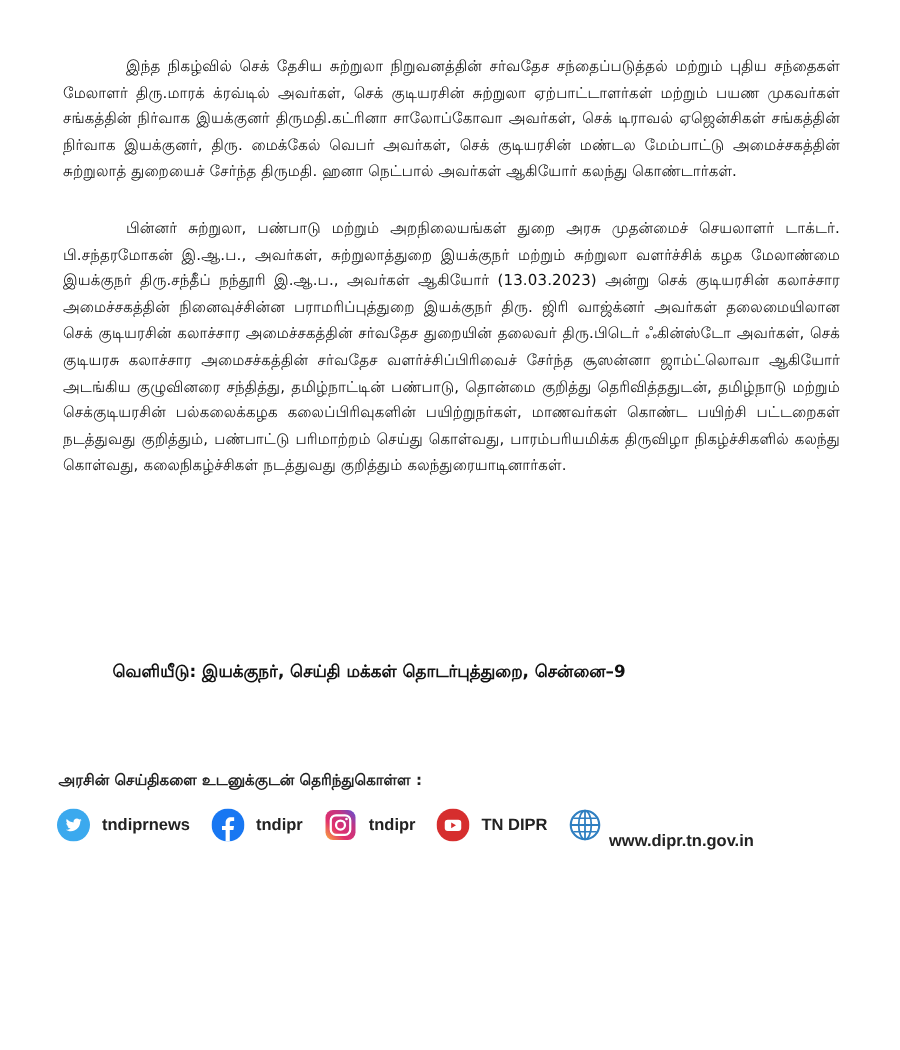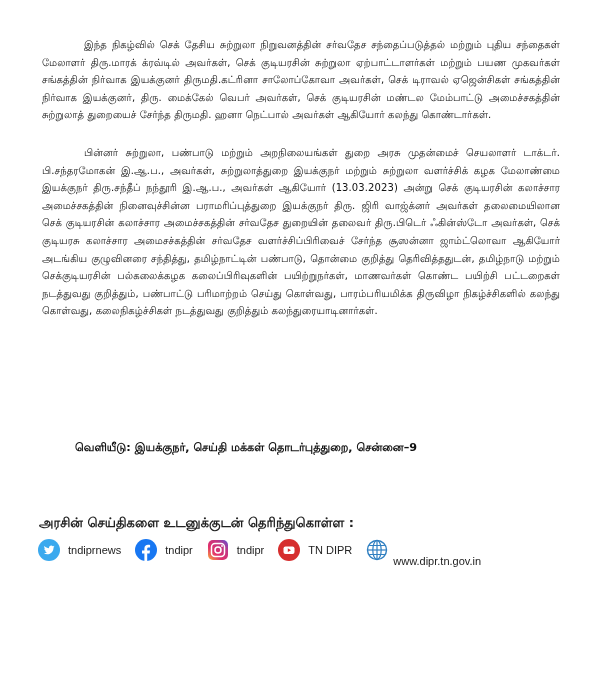"அரசின் செய்திகளை உடனுக்குடன்" .follow-label { font-size: 13px -> 10px }
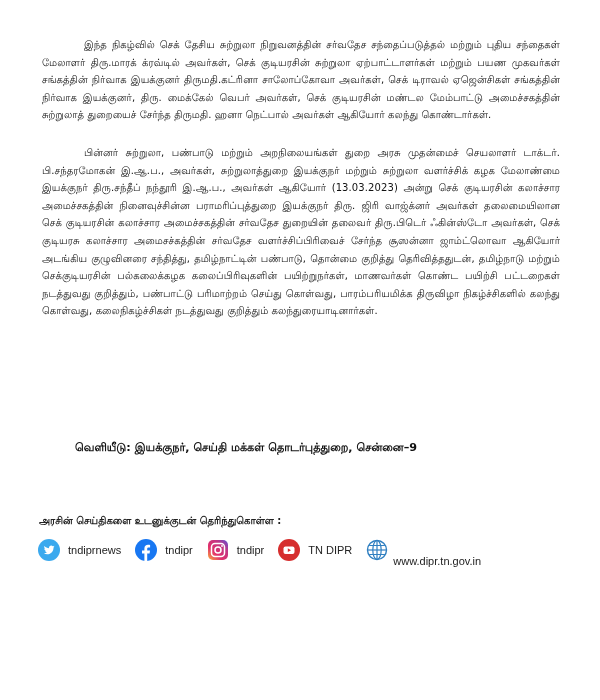"tndiprnews" .social-item { font-weight: none -> bold }
